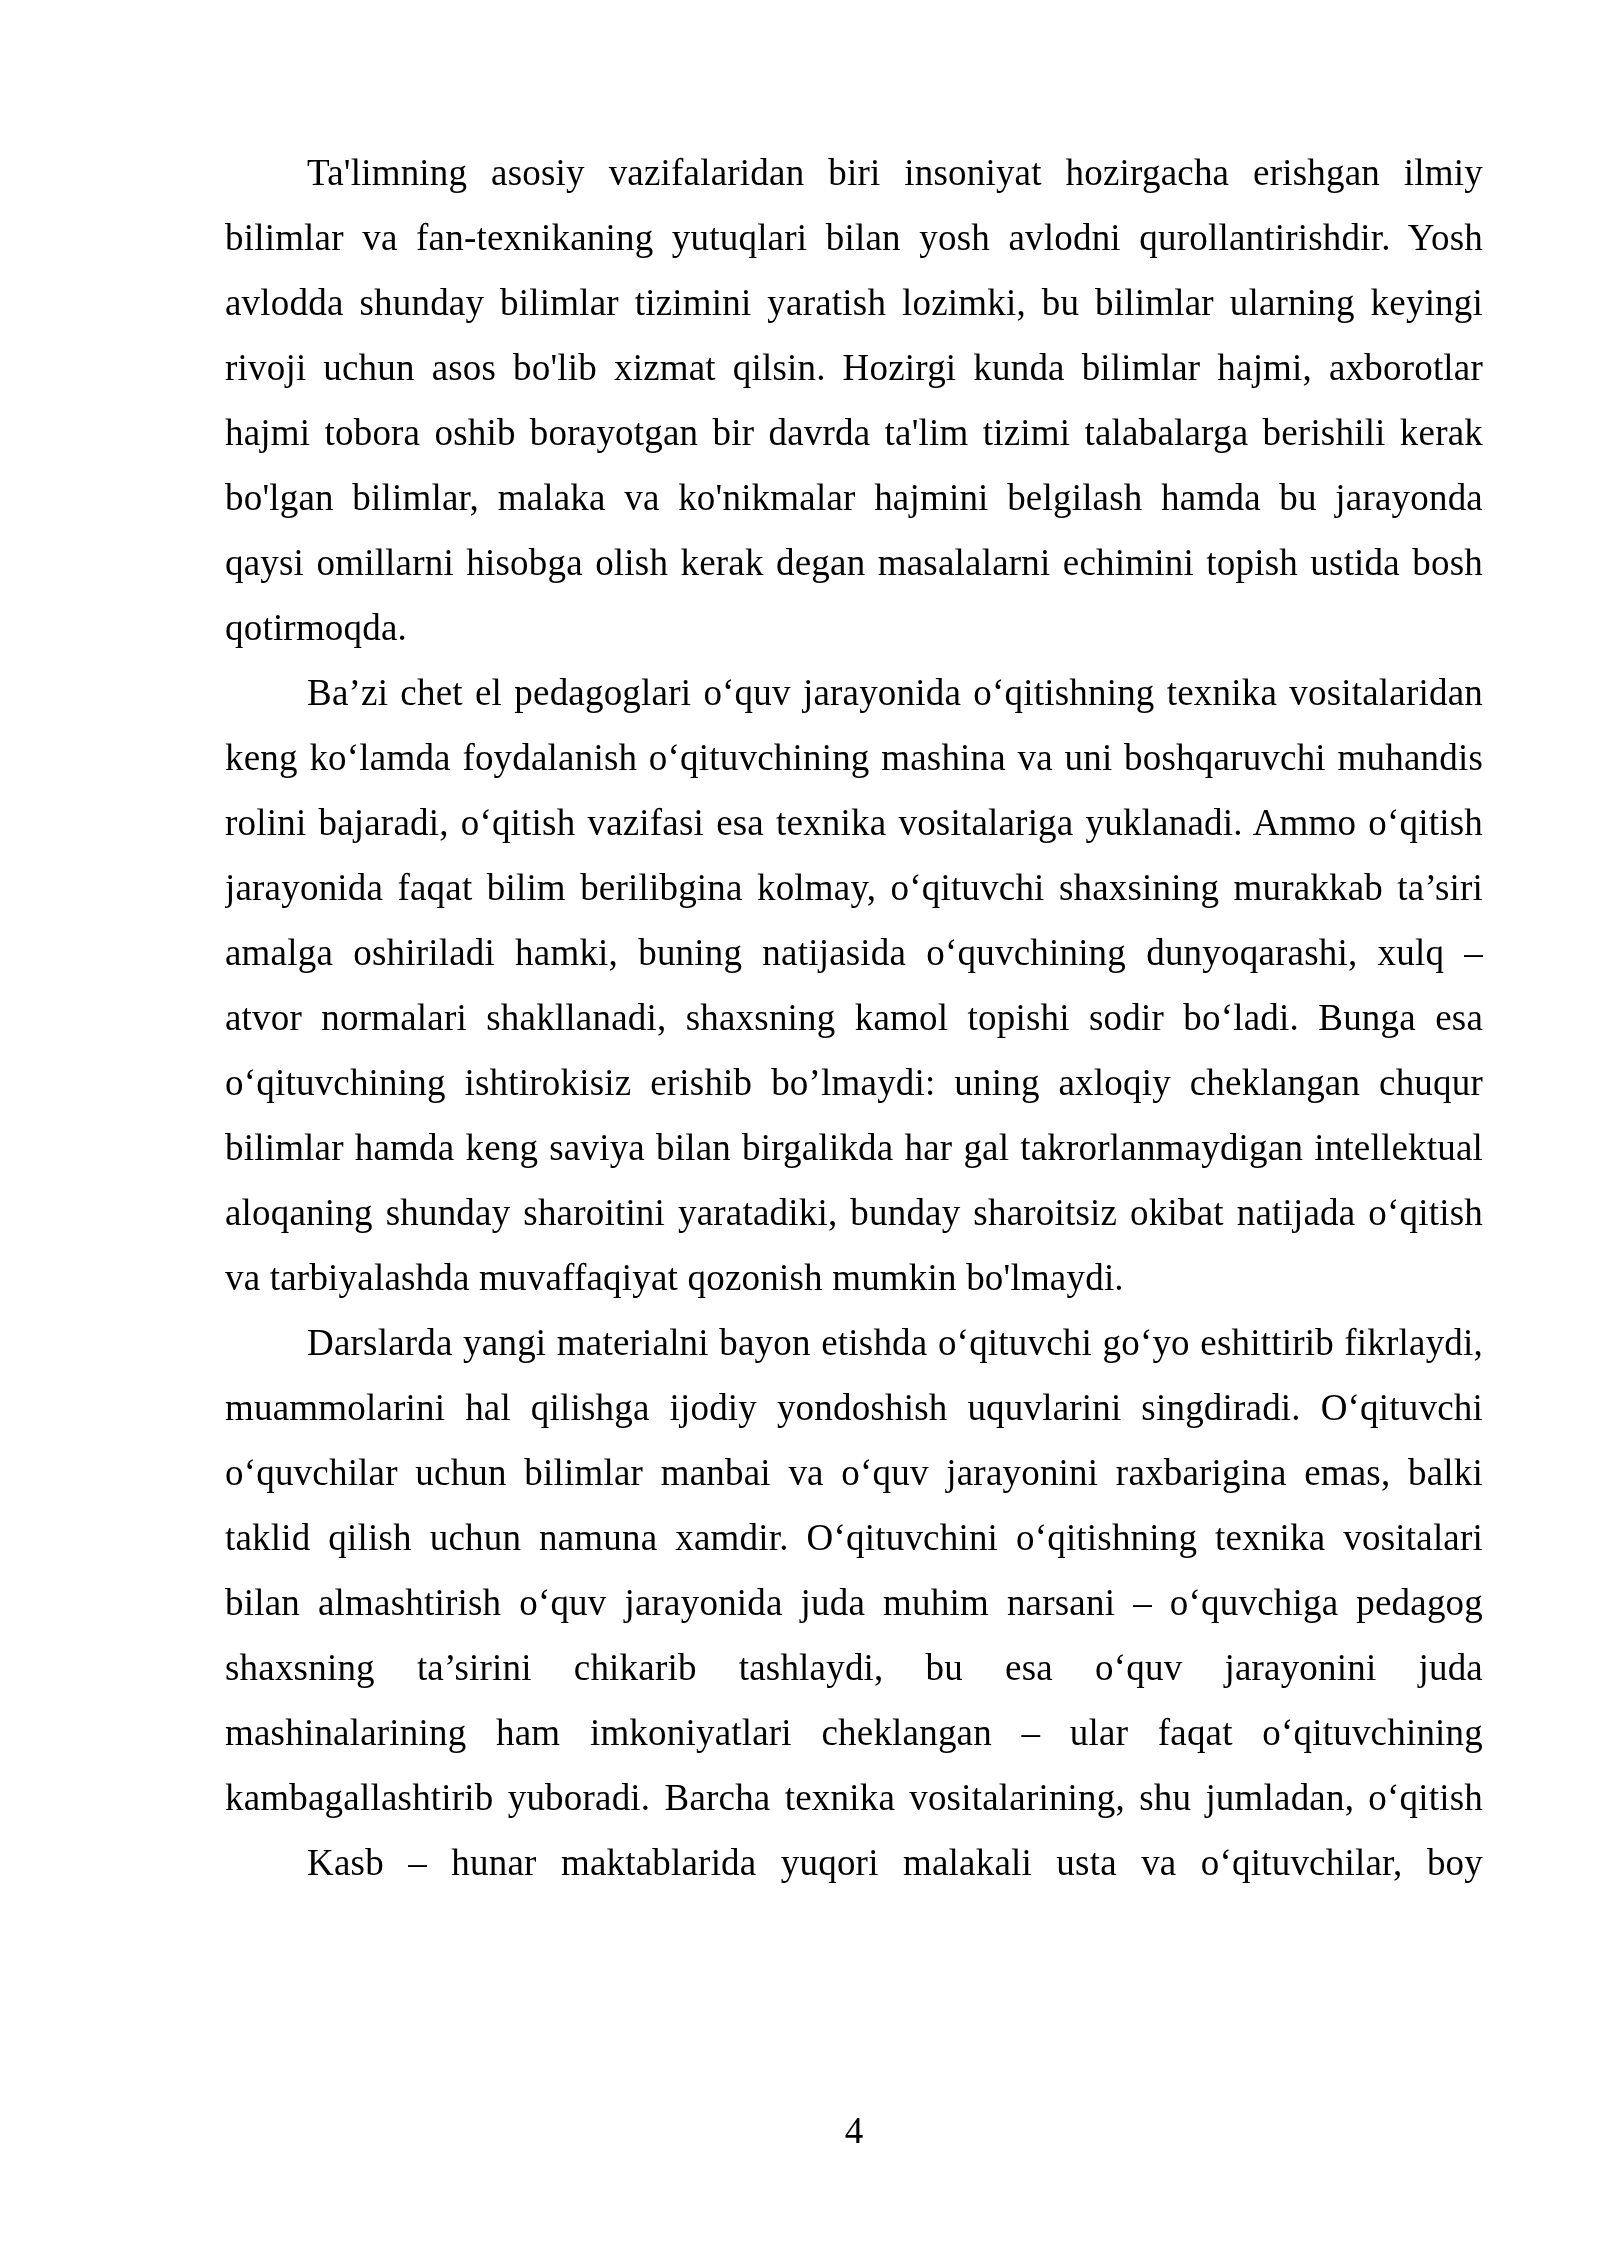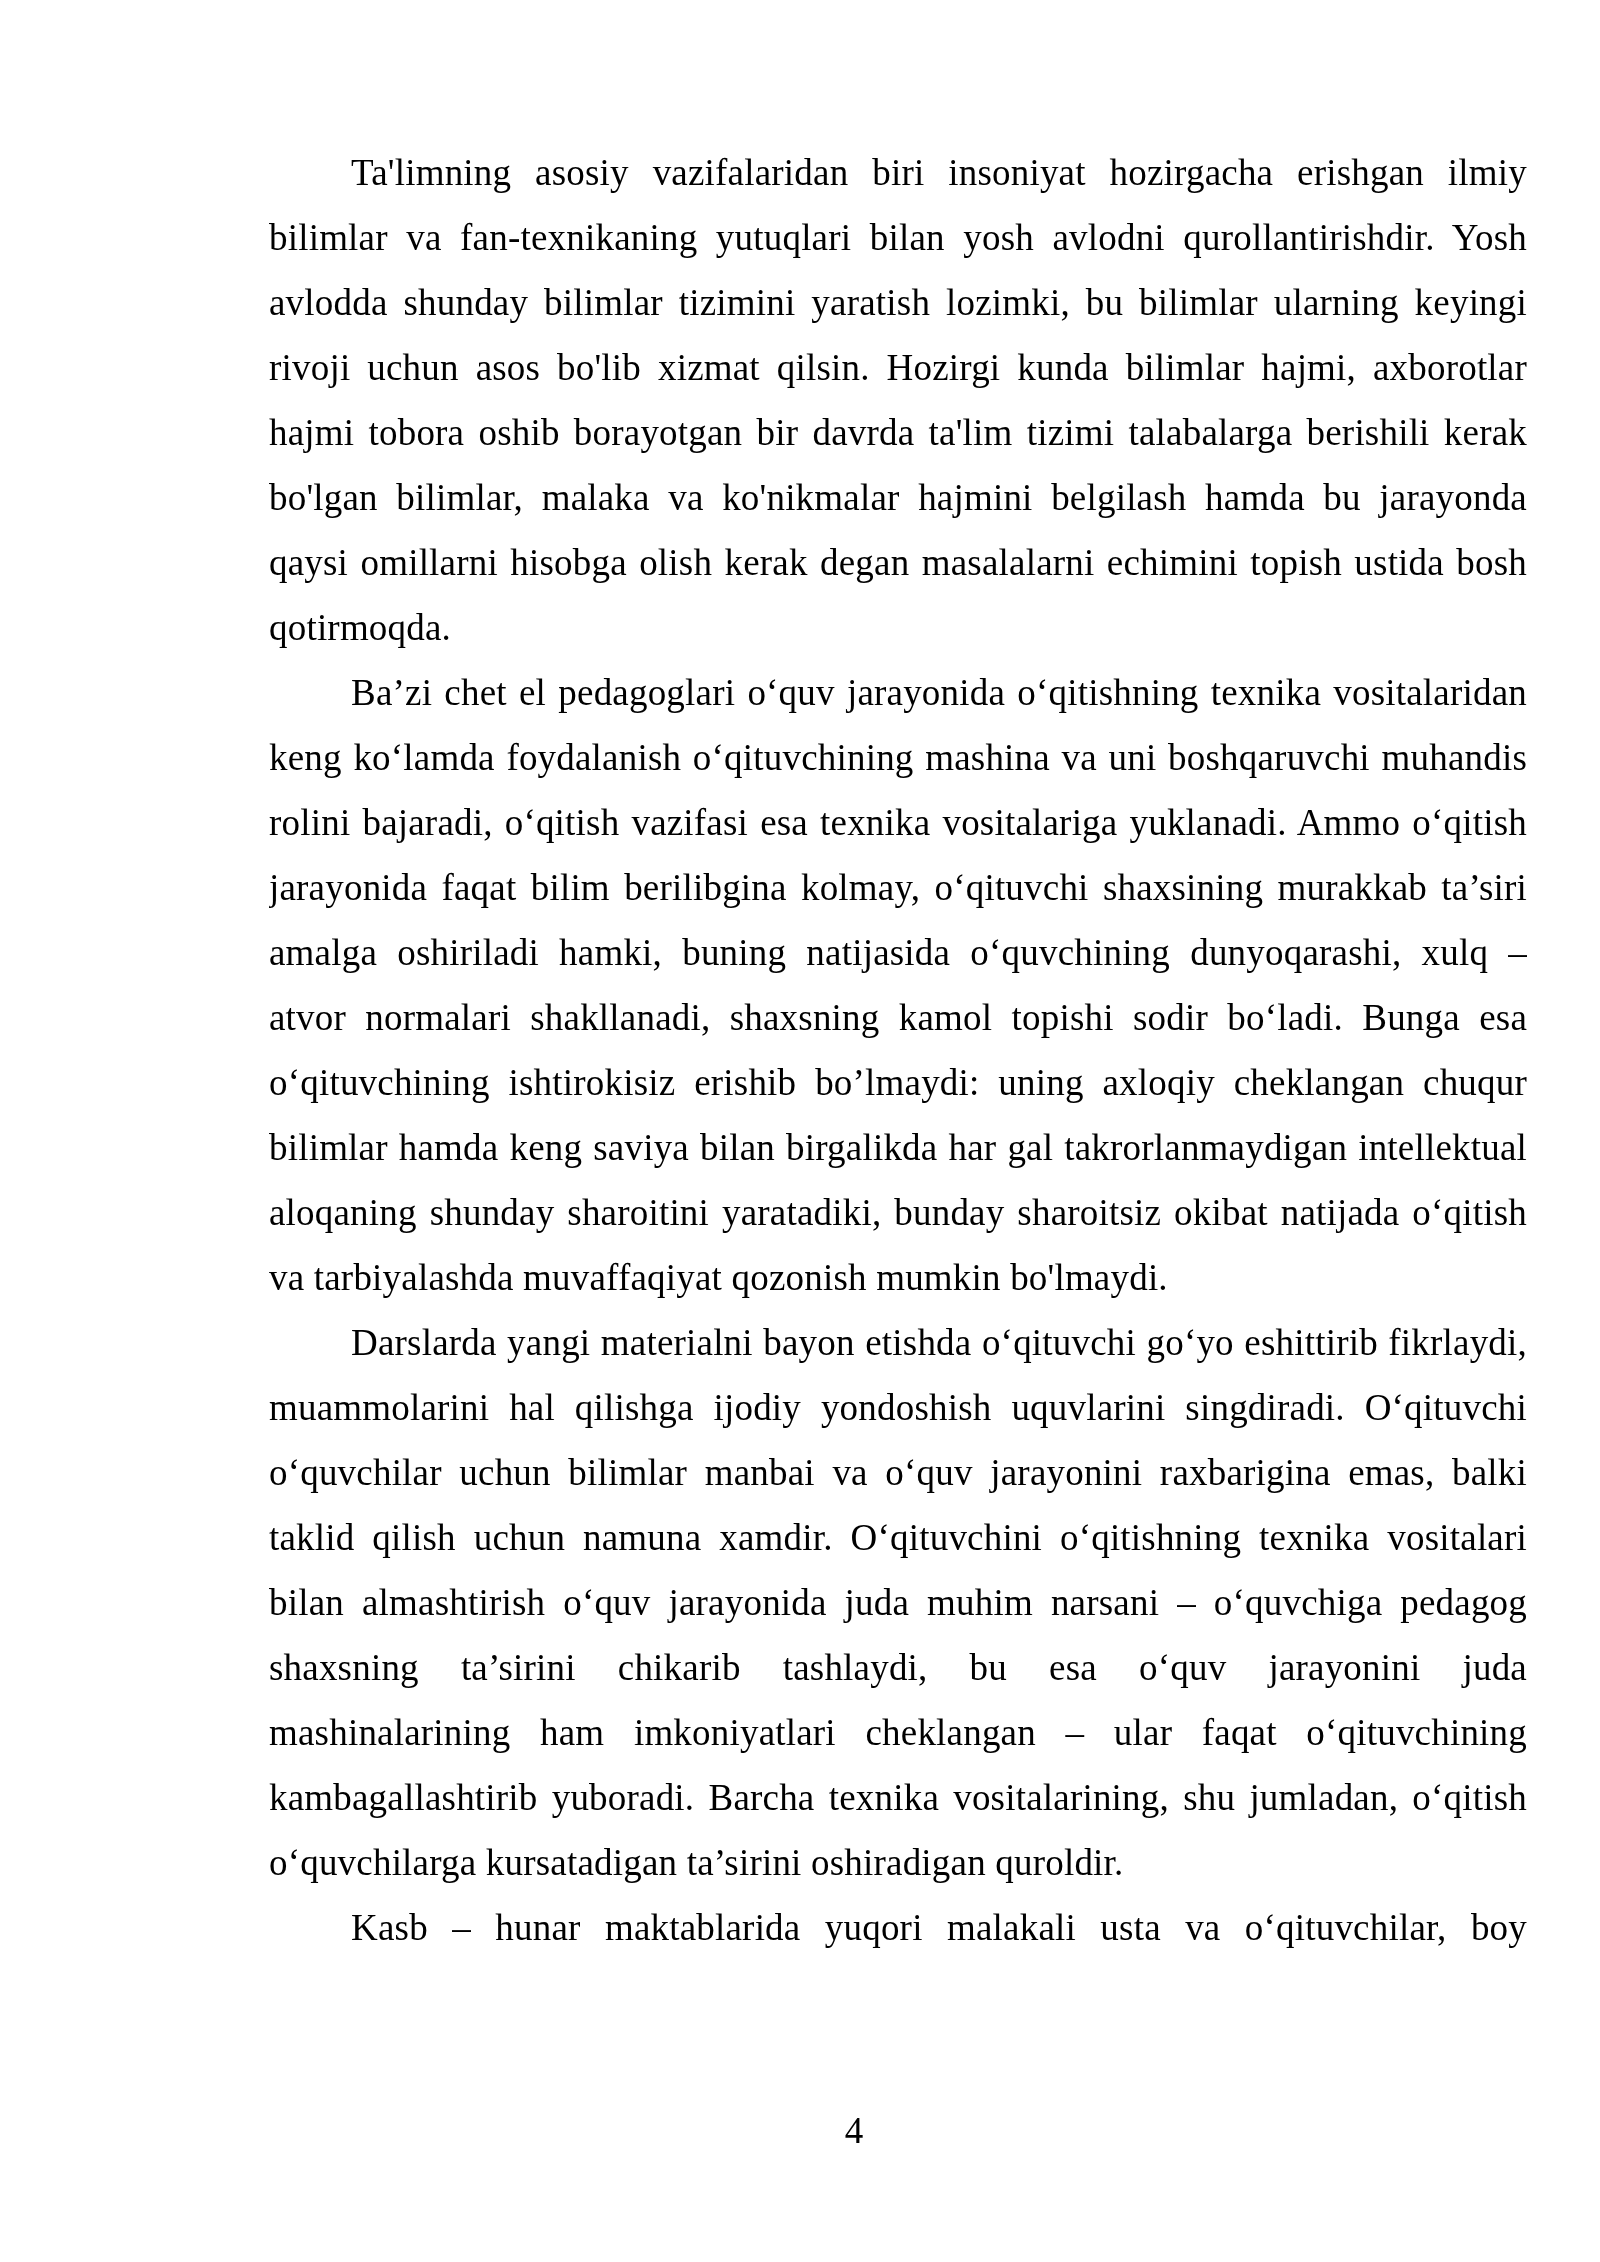"Ta'limning asosiy vazifalaridan biri" .text-block { margin-left: 44px -> none }
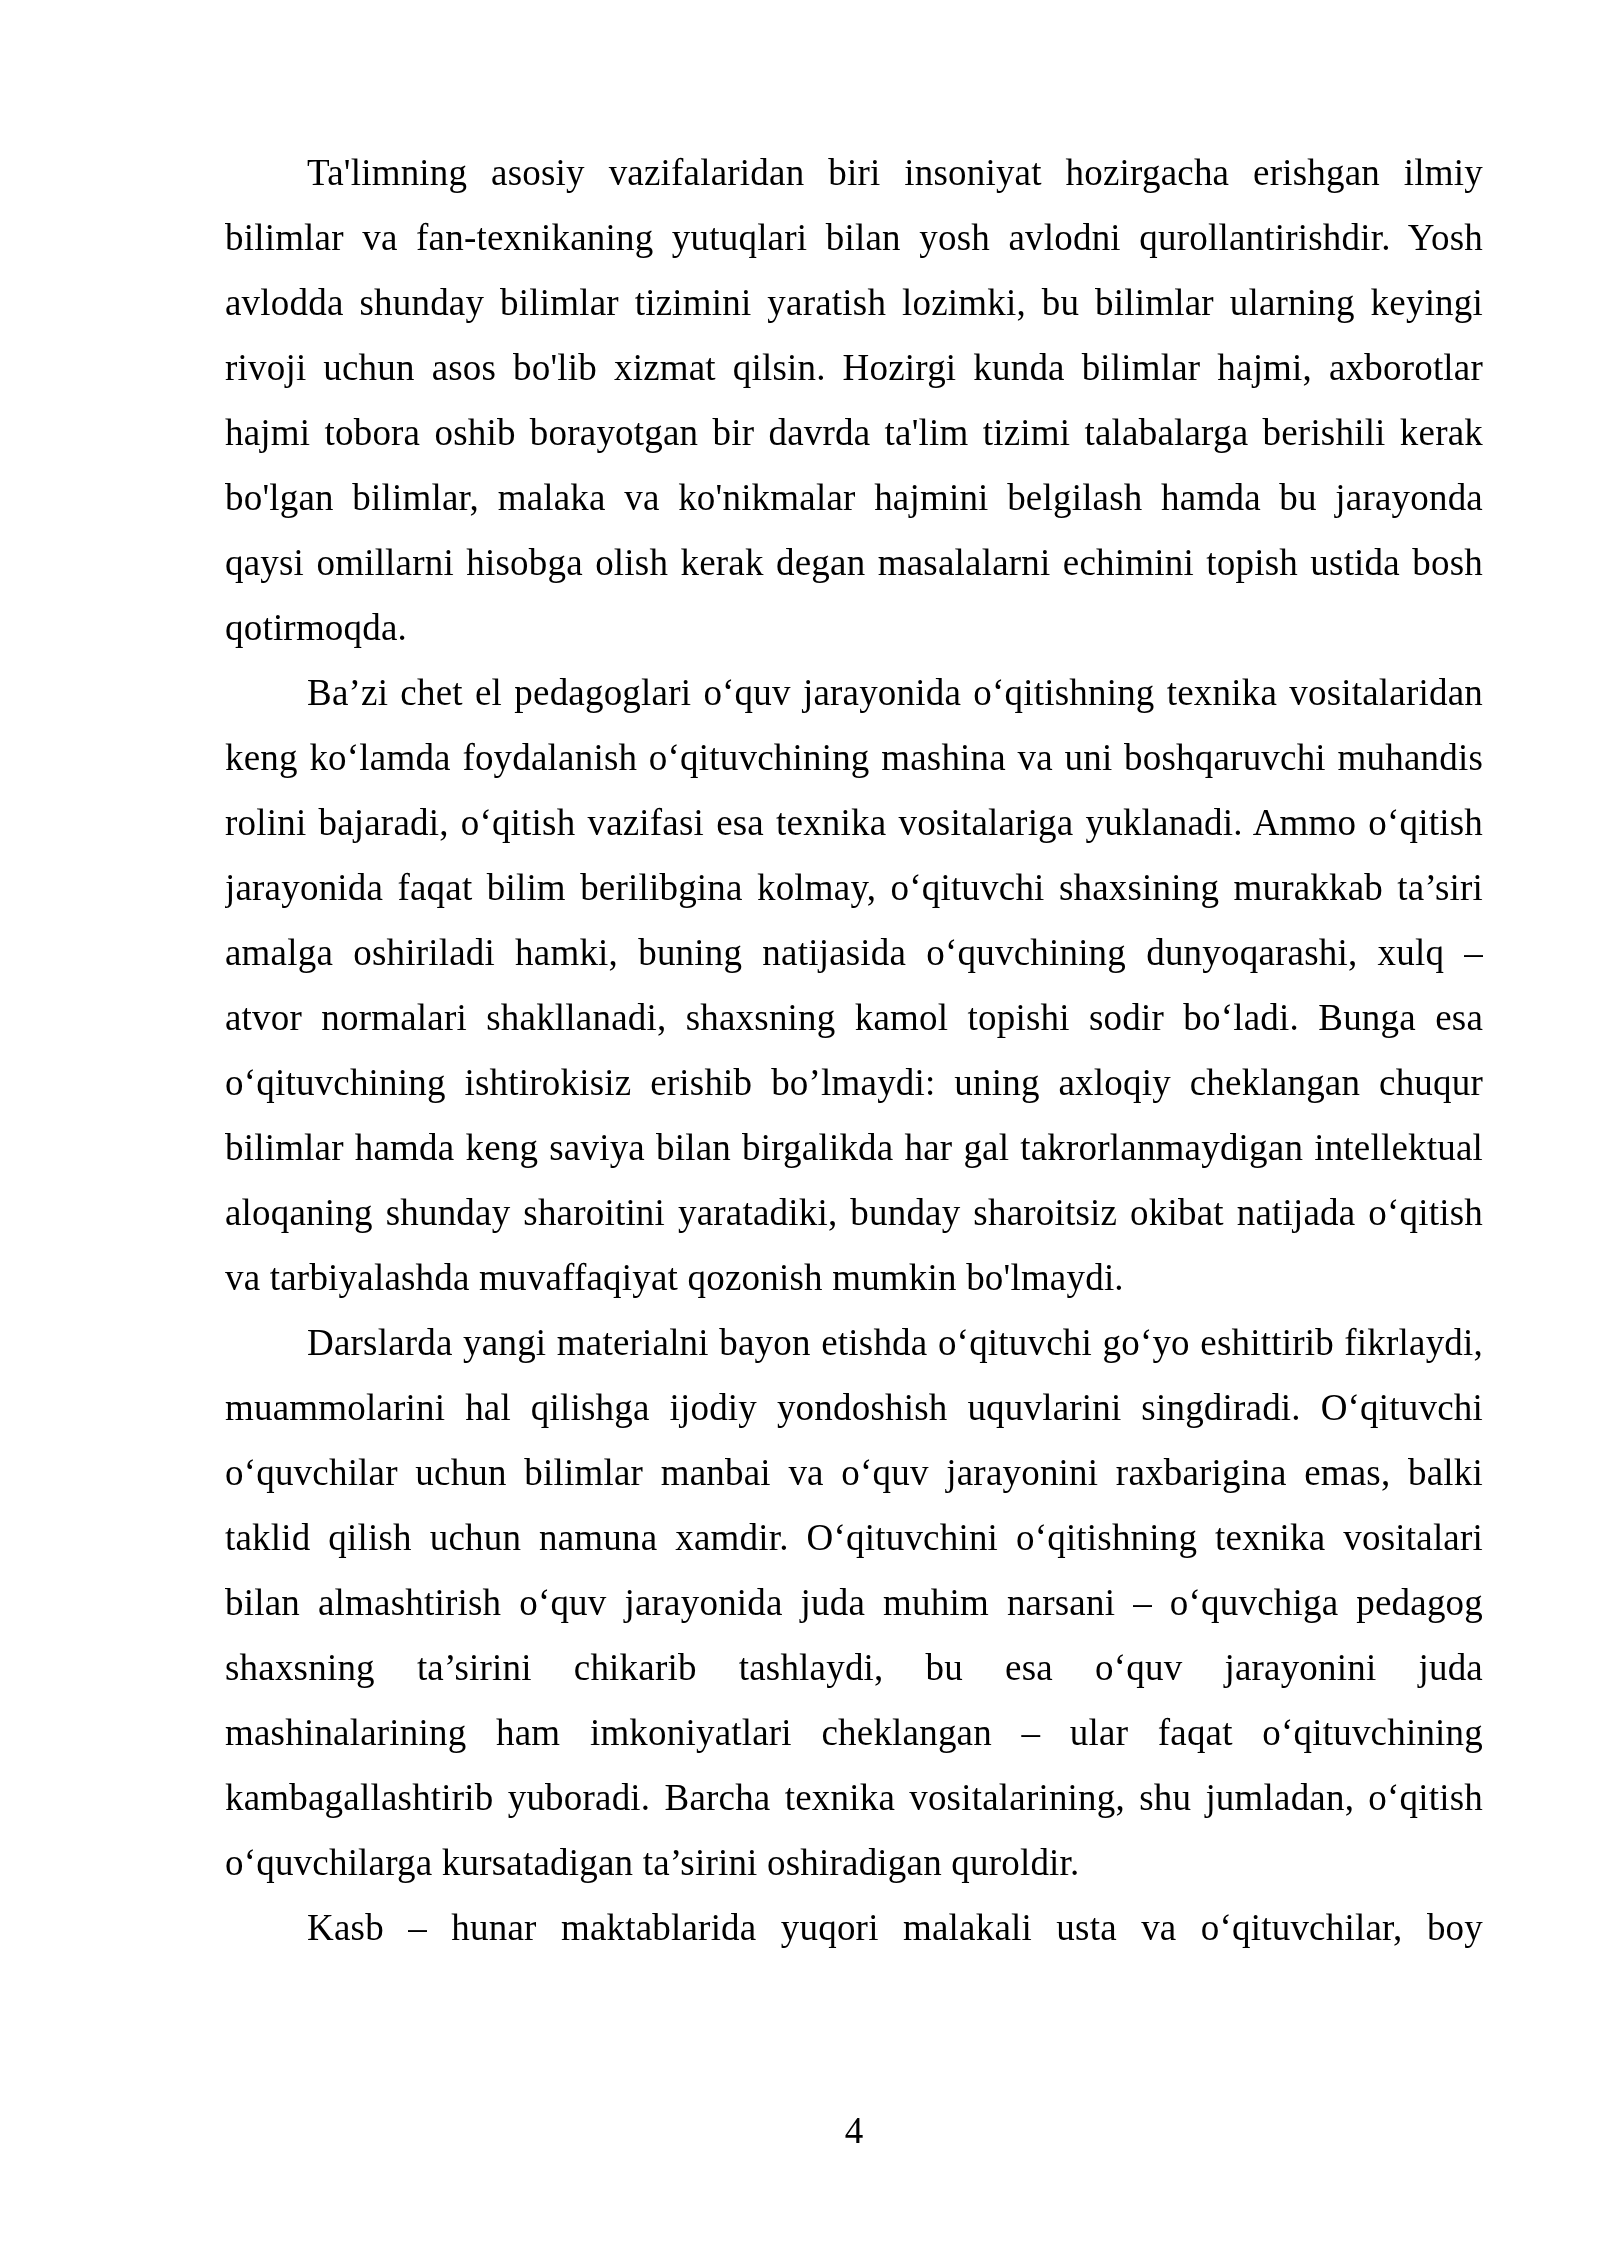"oʻquvchilarga kursatadigan ta’sirini" div.line { html: <div>oʻquvchilarga kursatadigan ta’sirini oshiradigan quroldir.</div> -> none }
